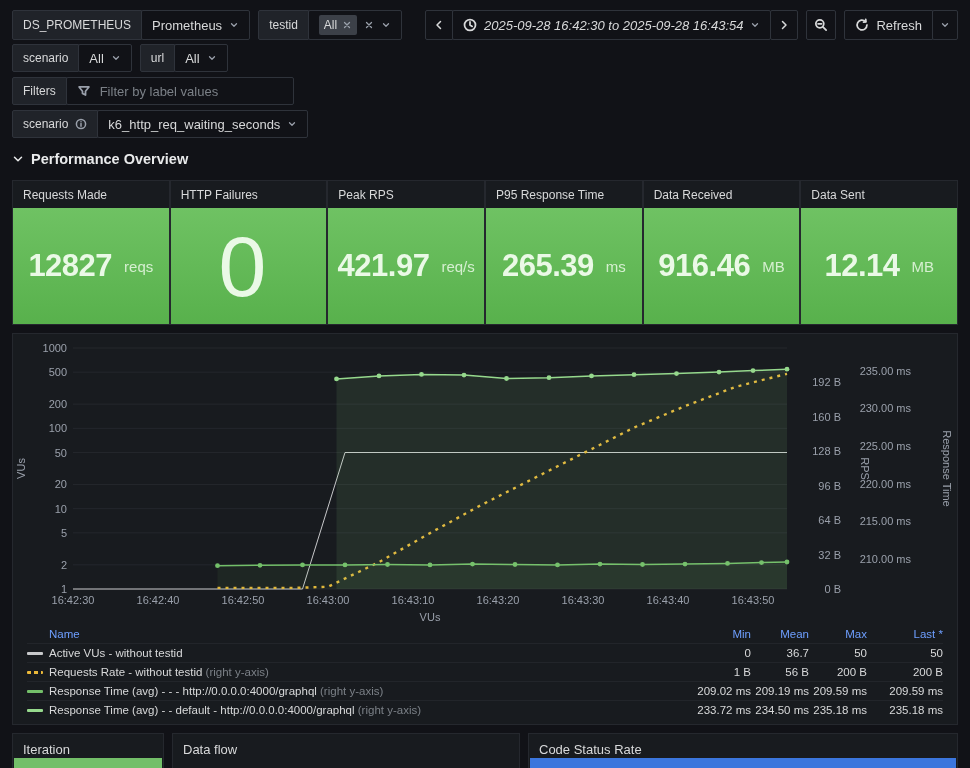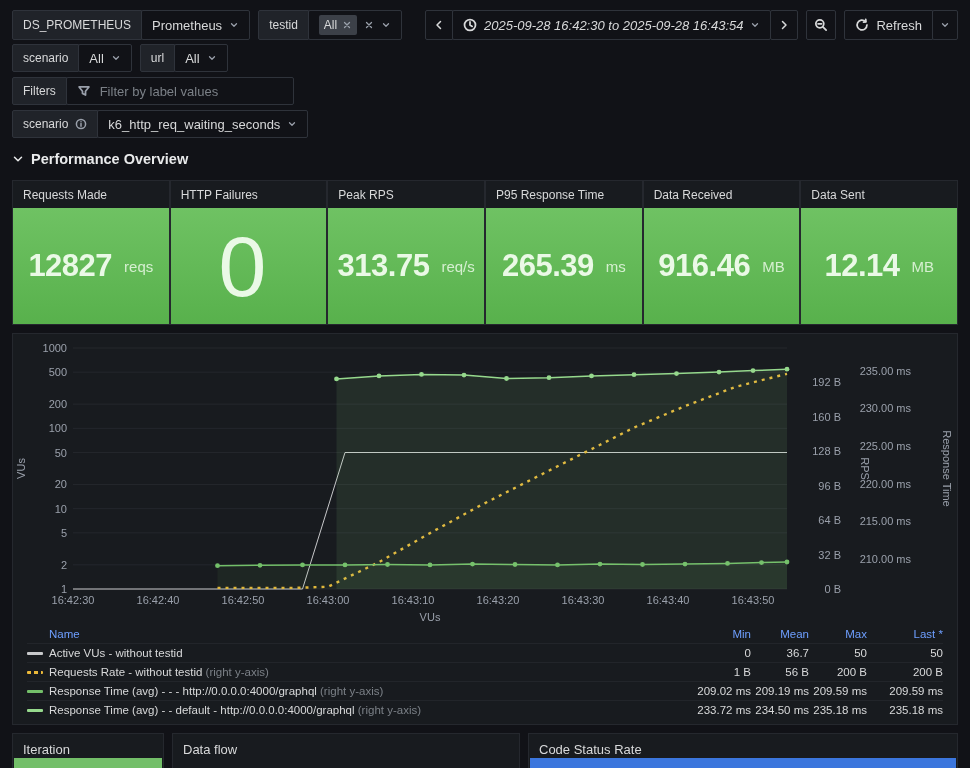"313.75" span.stat-num { text: 313.75 -> 421.97 }
